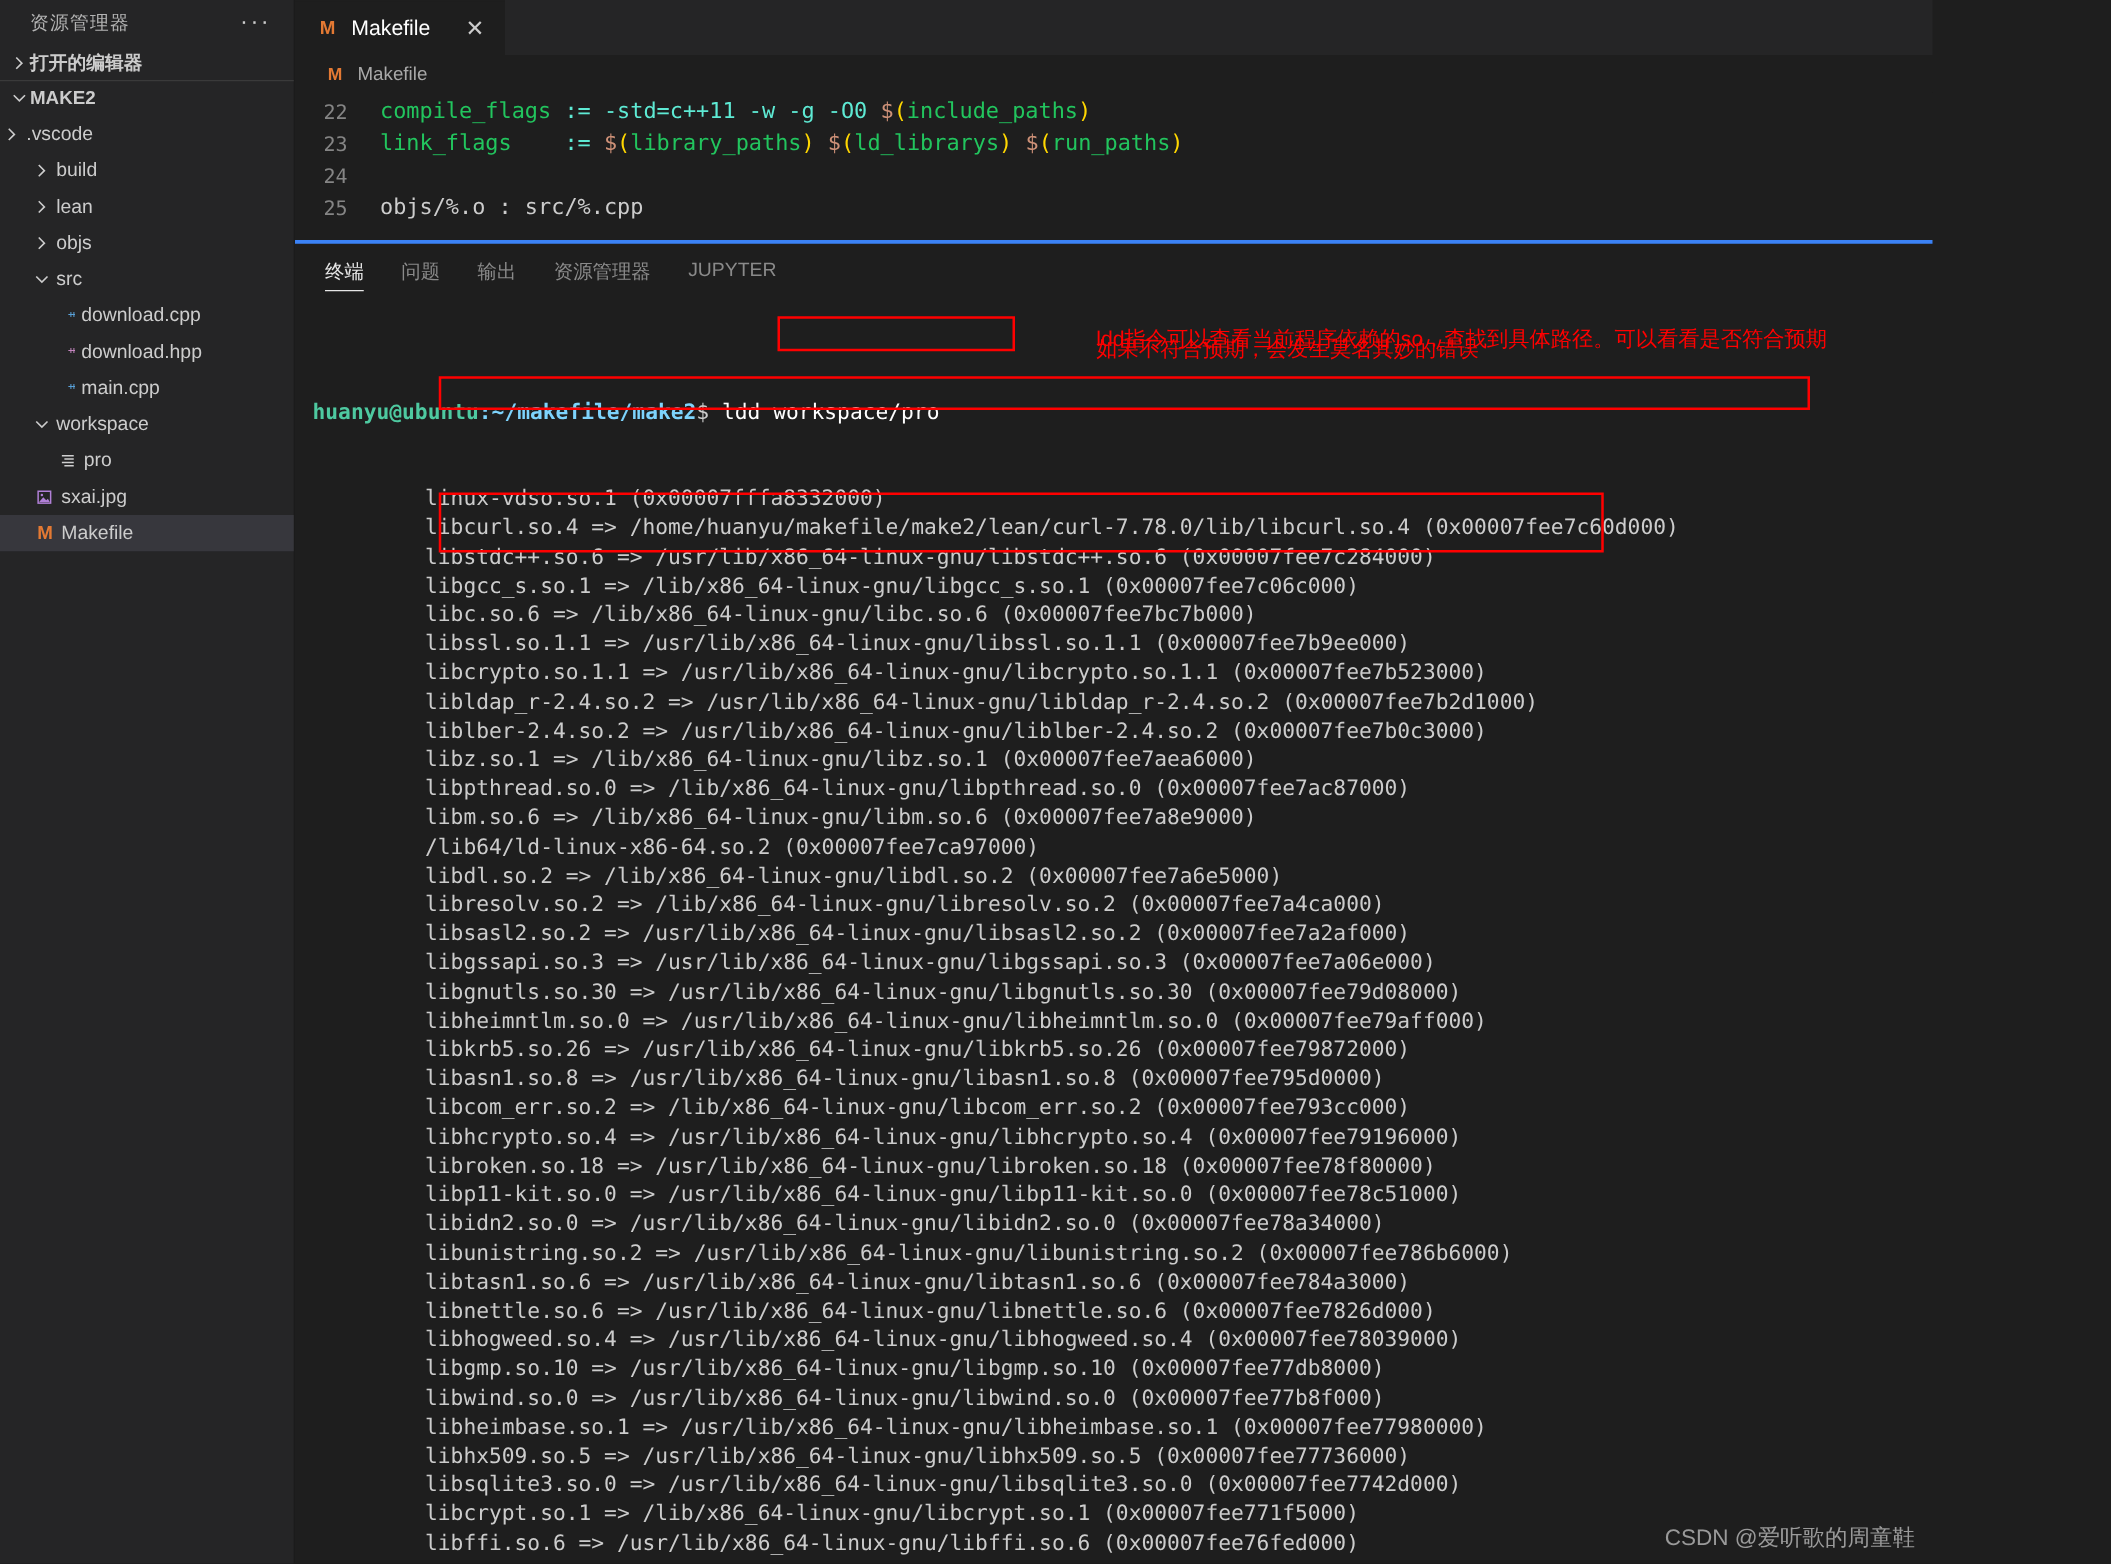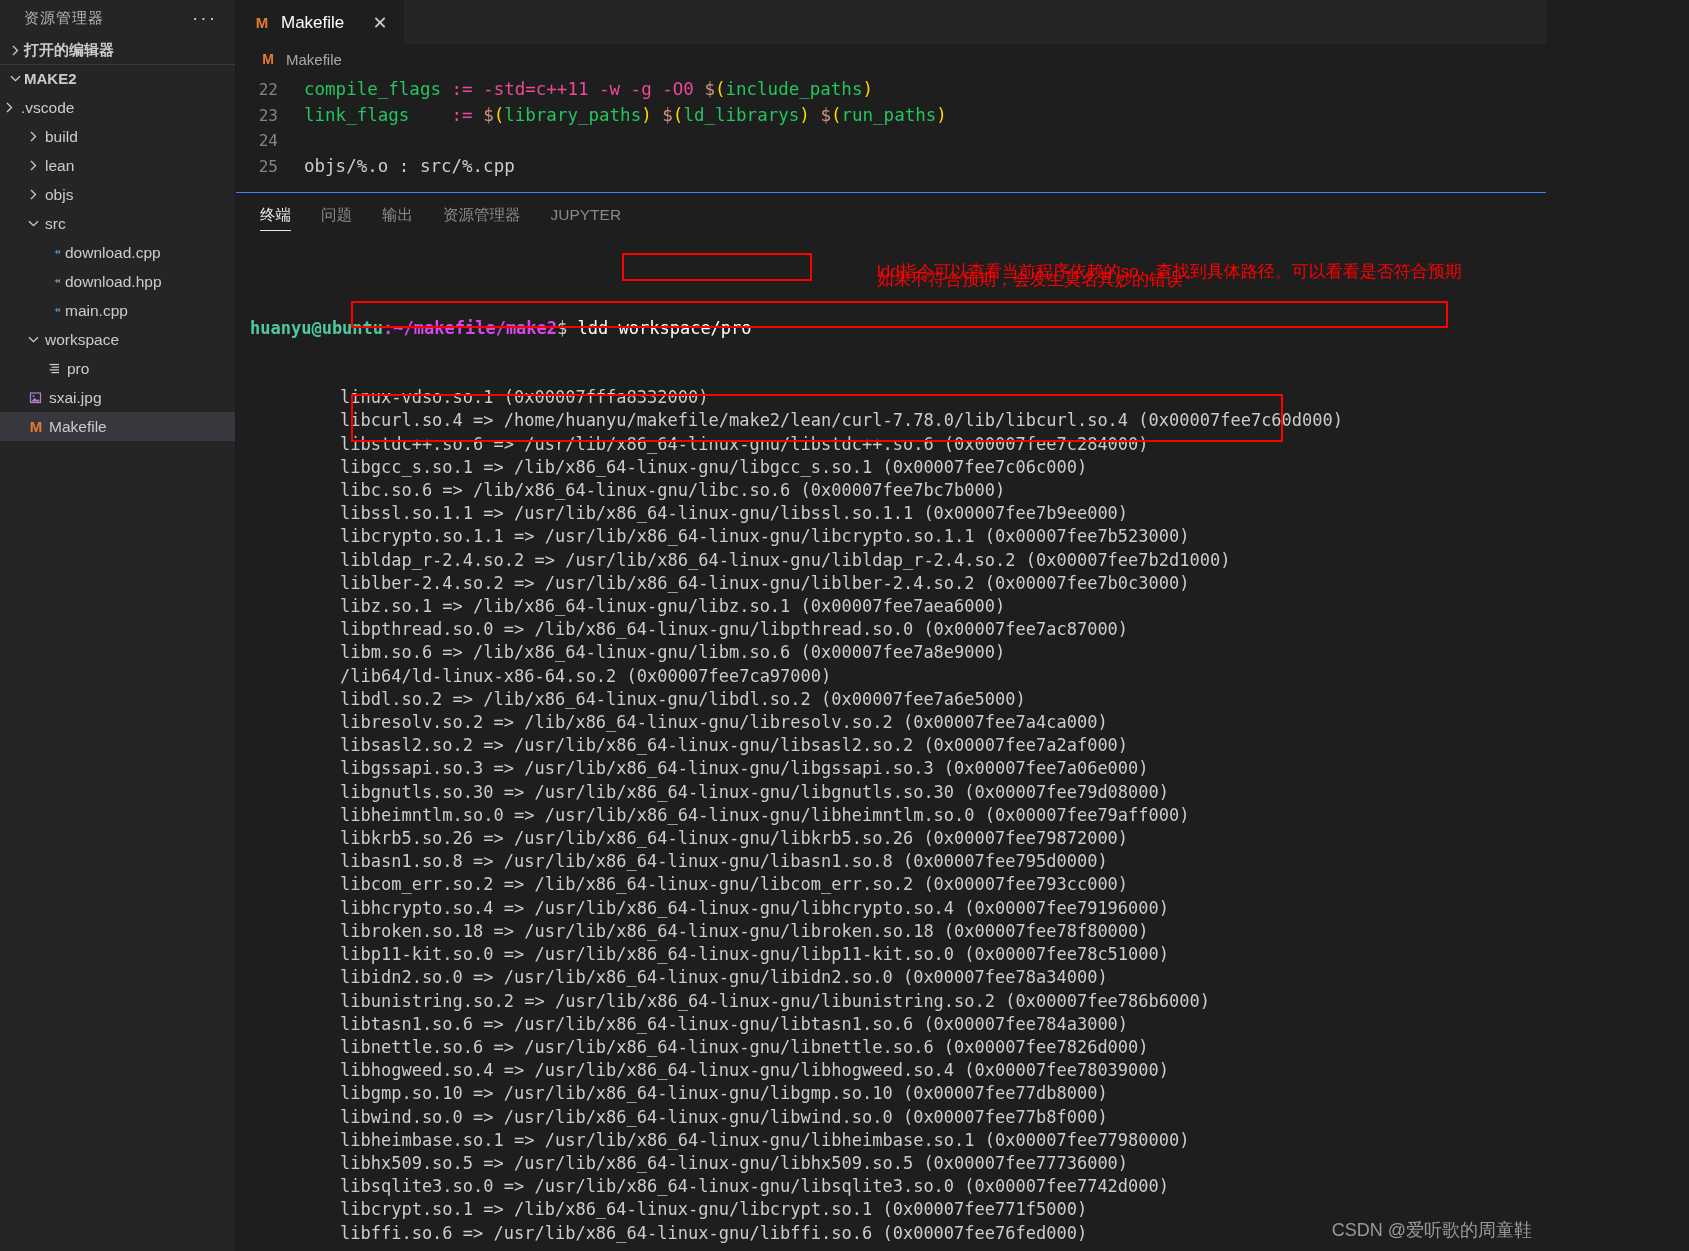":= -std=c++11 -w -g -O0" .c-plain { color: #ec4899 -> #5eead4 }
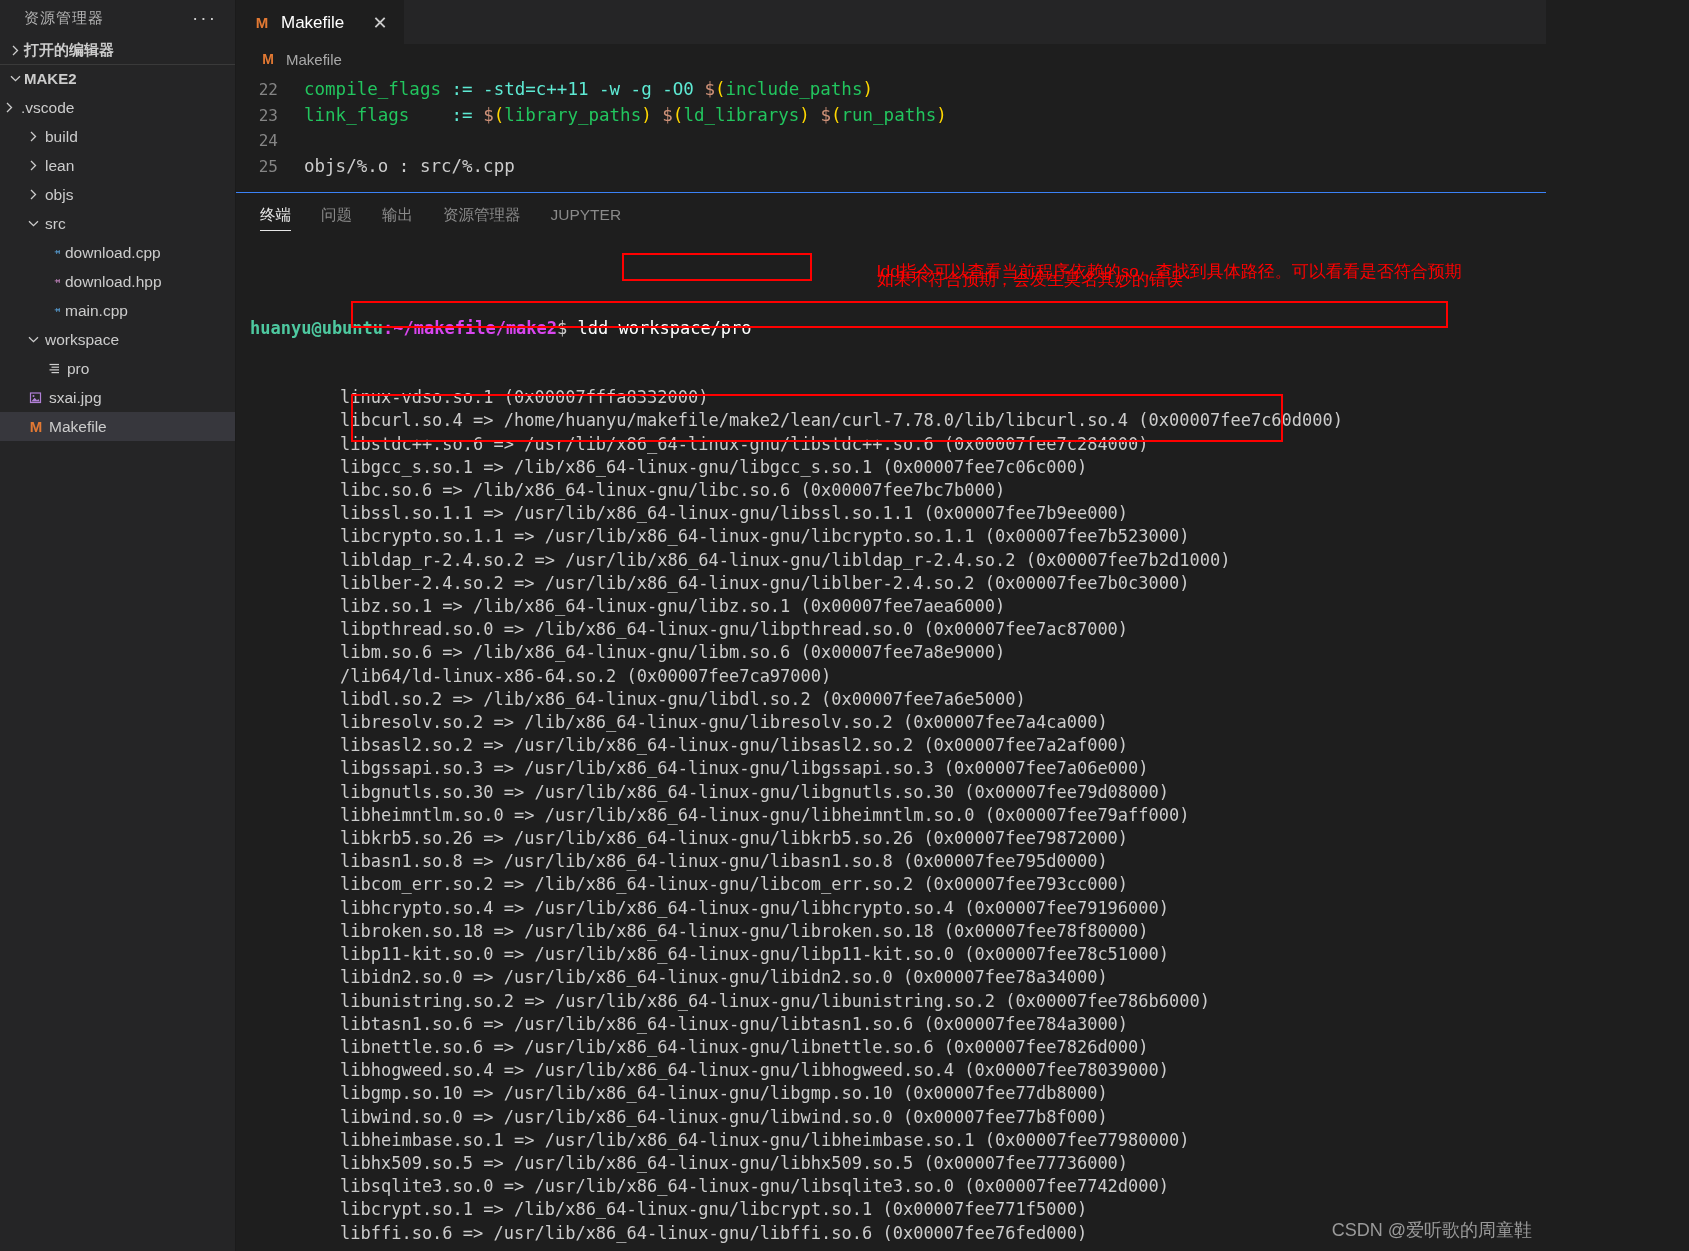"终端" .panel { border-top: 1px solid #3b82f6 -> 3px solid #3b82f6 }
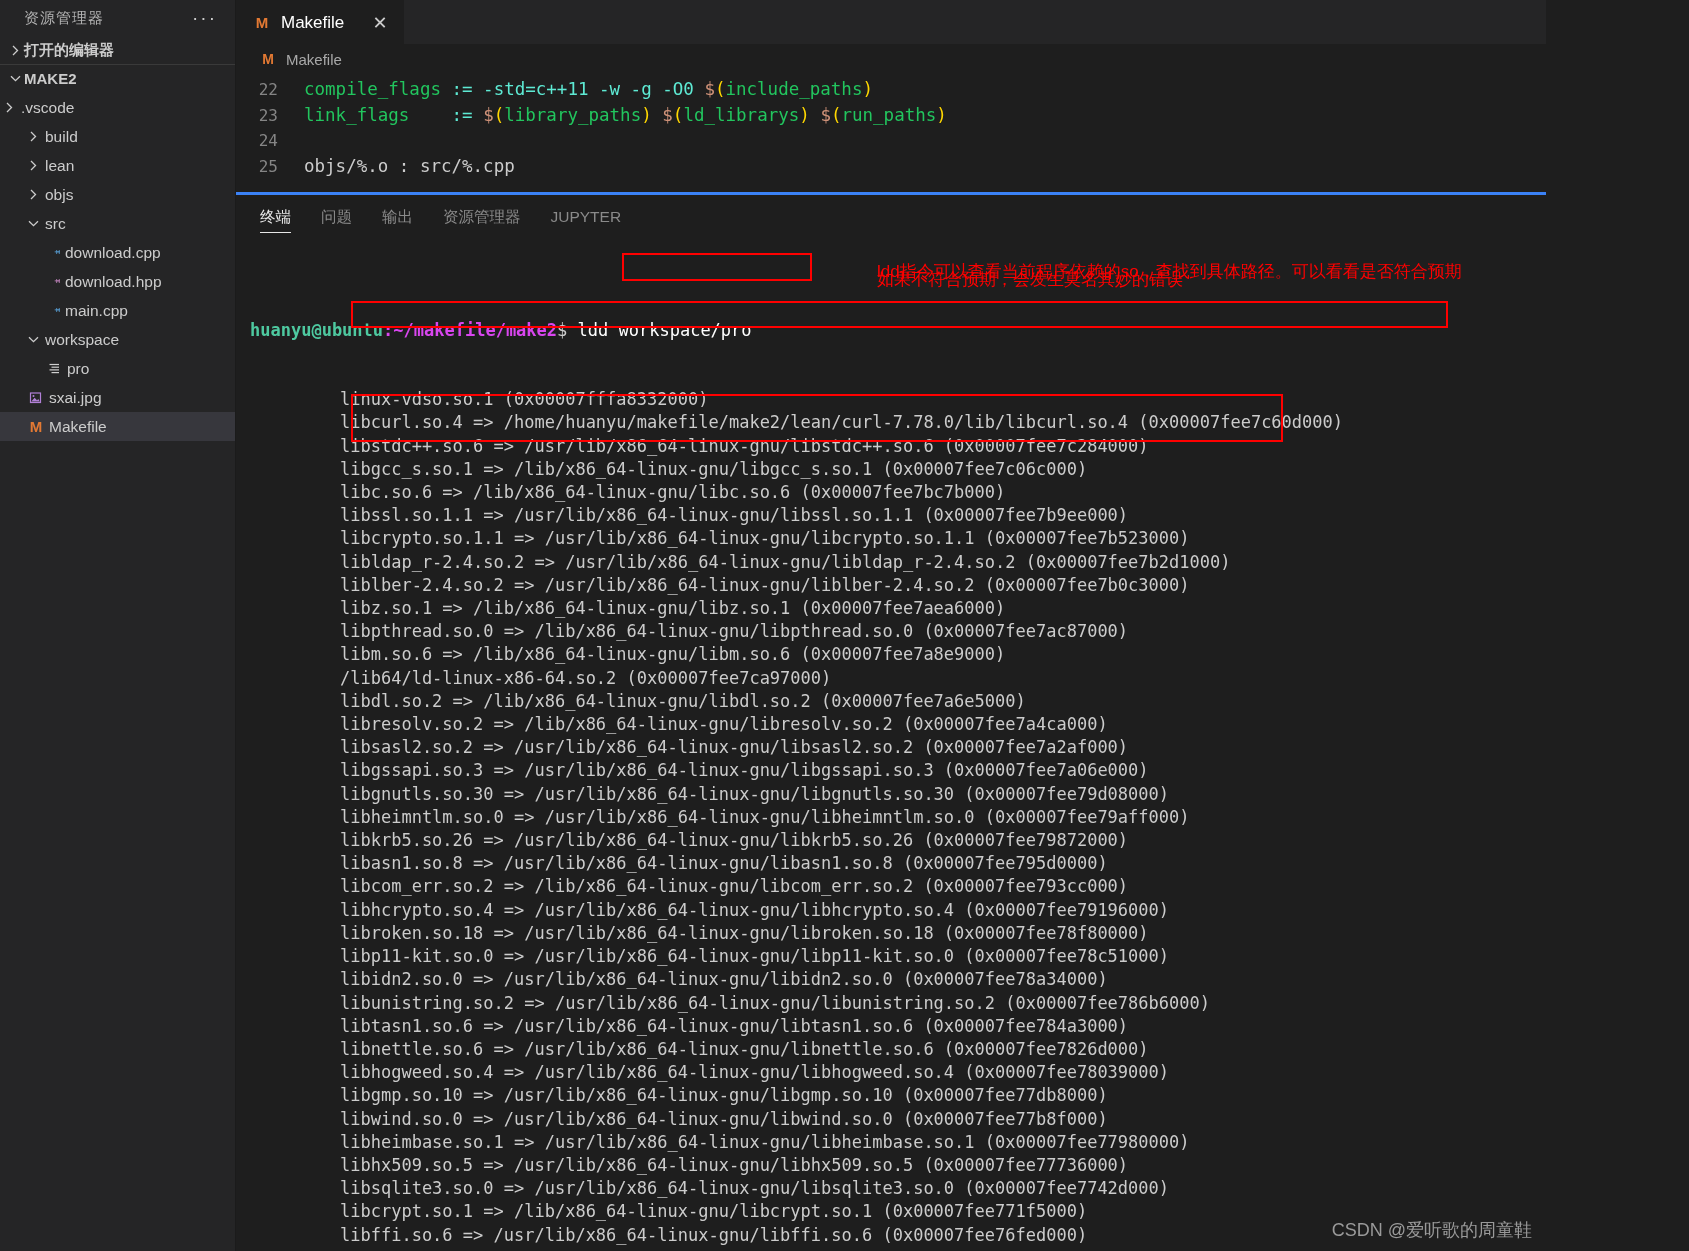":~/makefile/make2" .path { color: #d946ef -> #7dd3fc }
